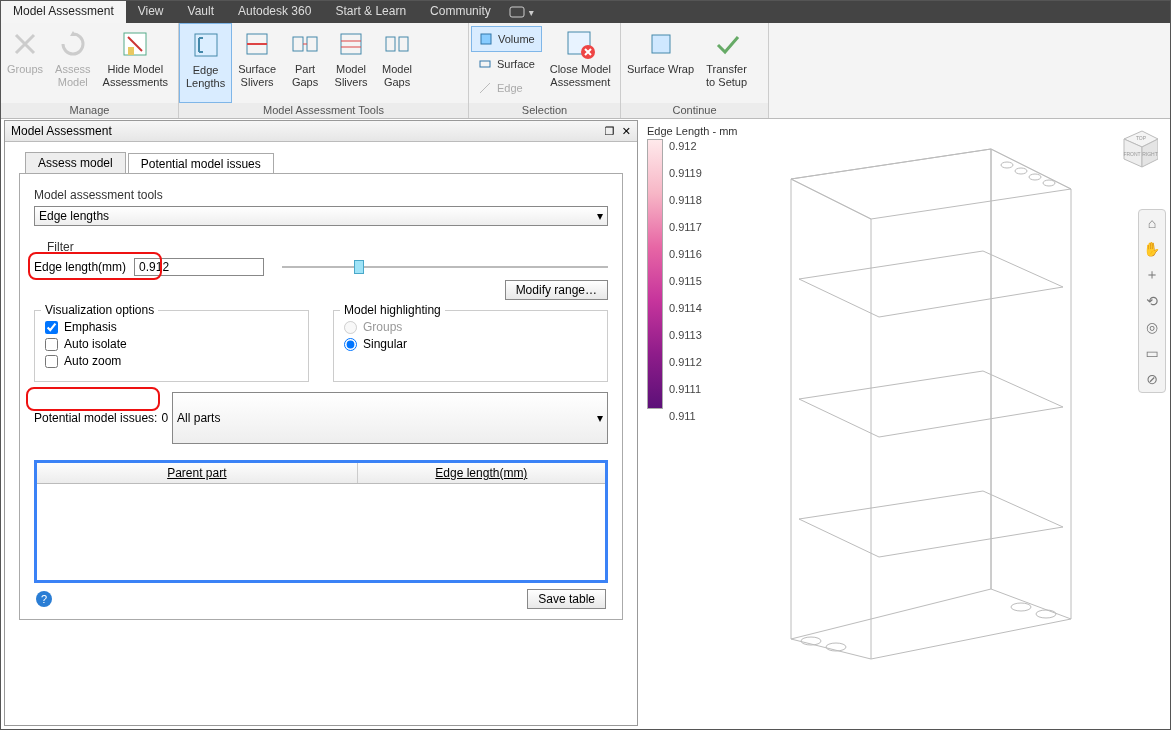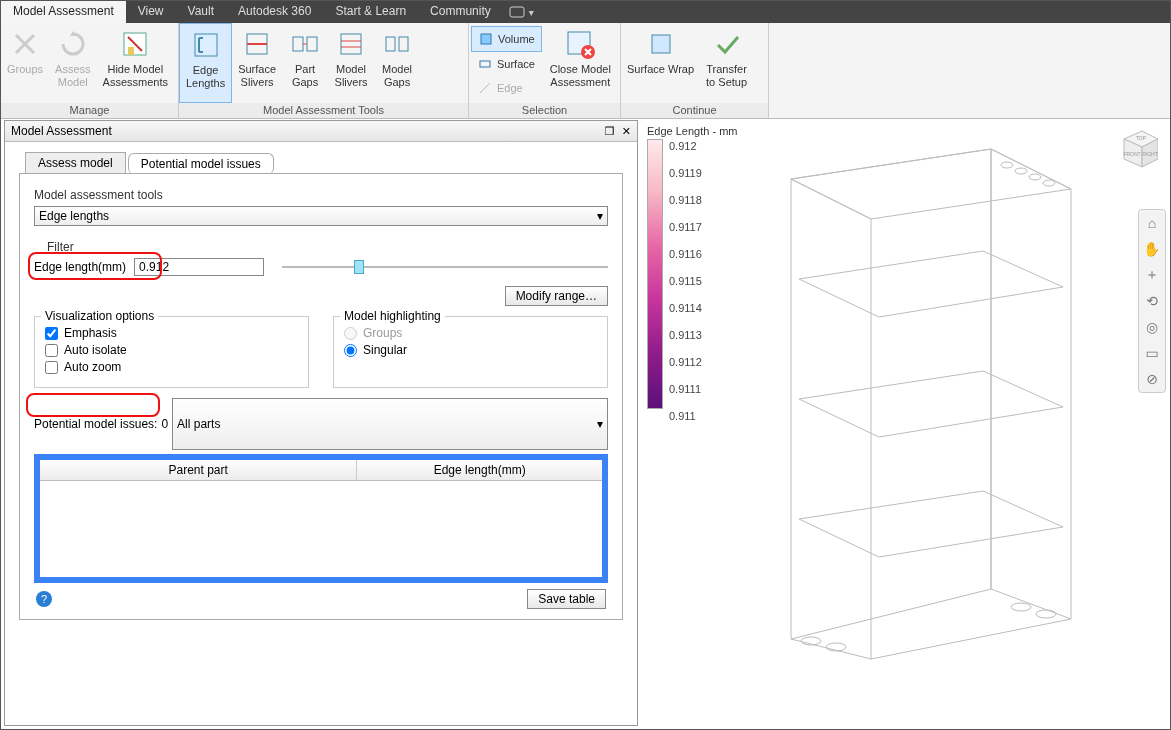"Potential model issues" .tabs .tab.active { border-radius: 6px -> none }
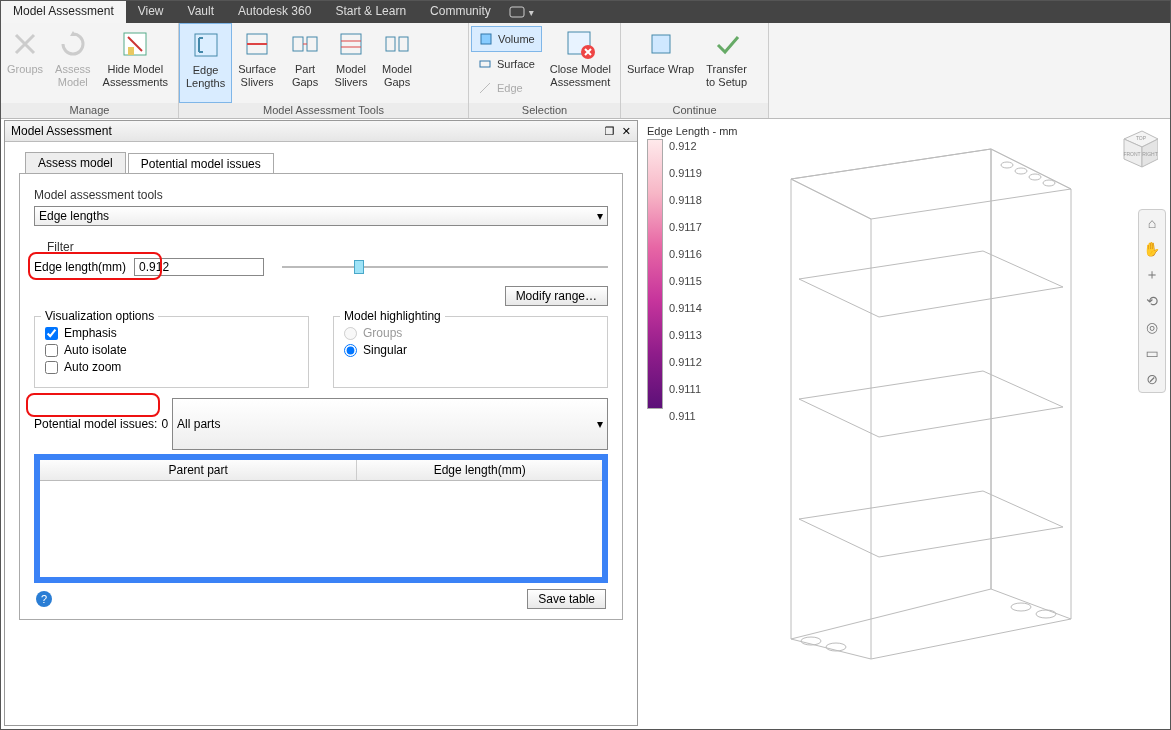"Modify range…" div { margin-top: 10px -> 4px }
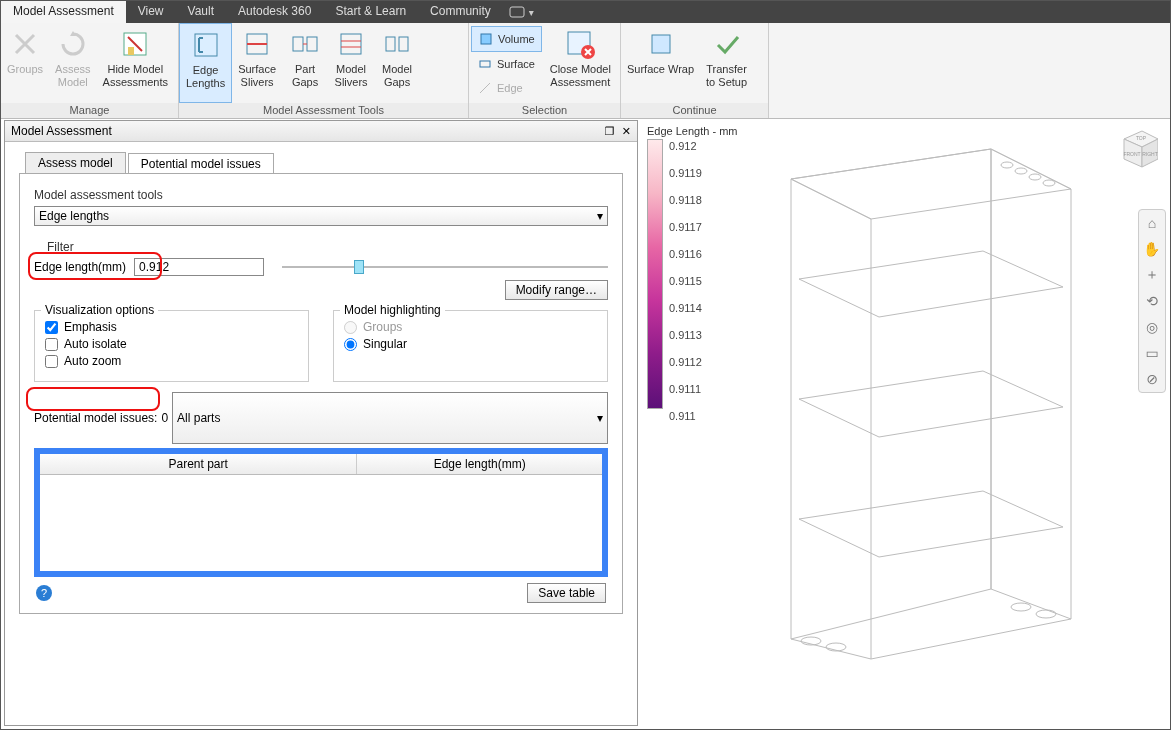"Parent part" .grid { border: 6px solid #3b82f6 -> 3px solid #3b82f6; margin-top: 4px -> 16px; text-decoration: none -> underline }
